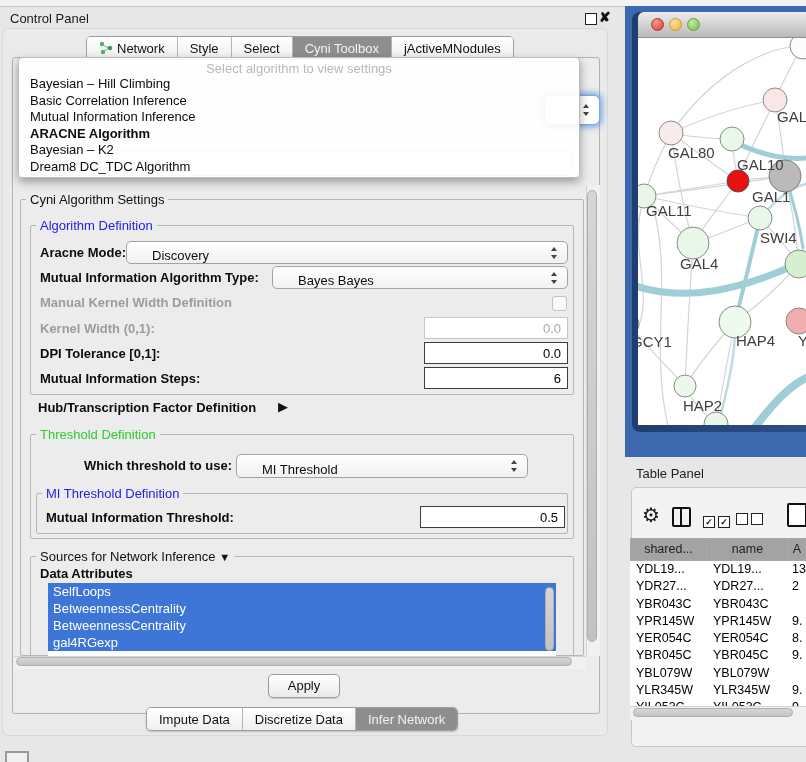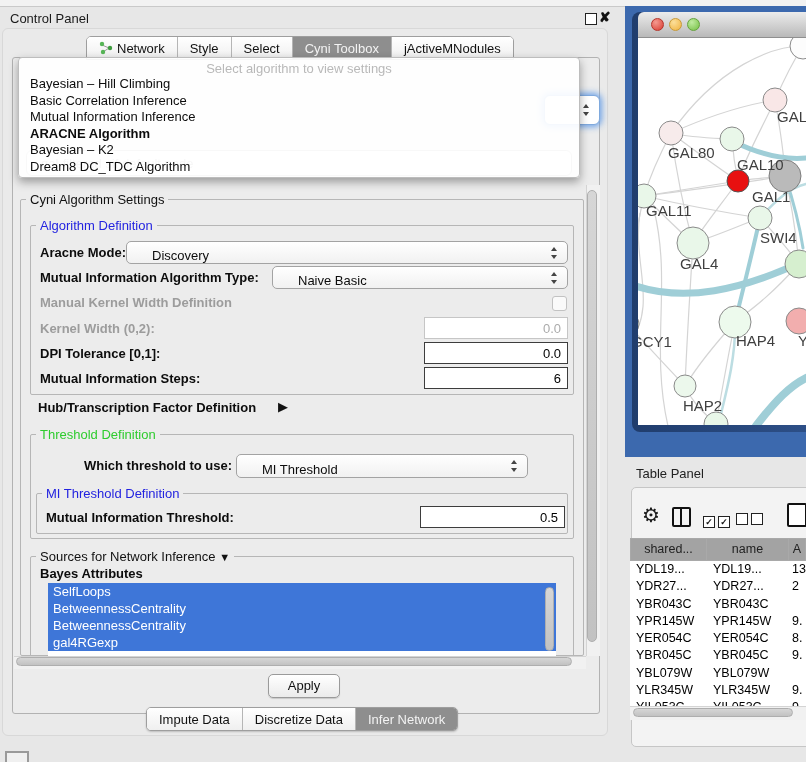"Naive Basic" span { text: Naive Basic -> Bayes Bayes }
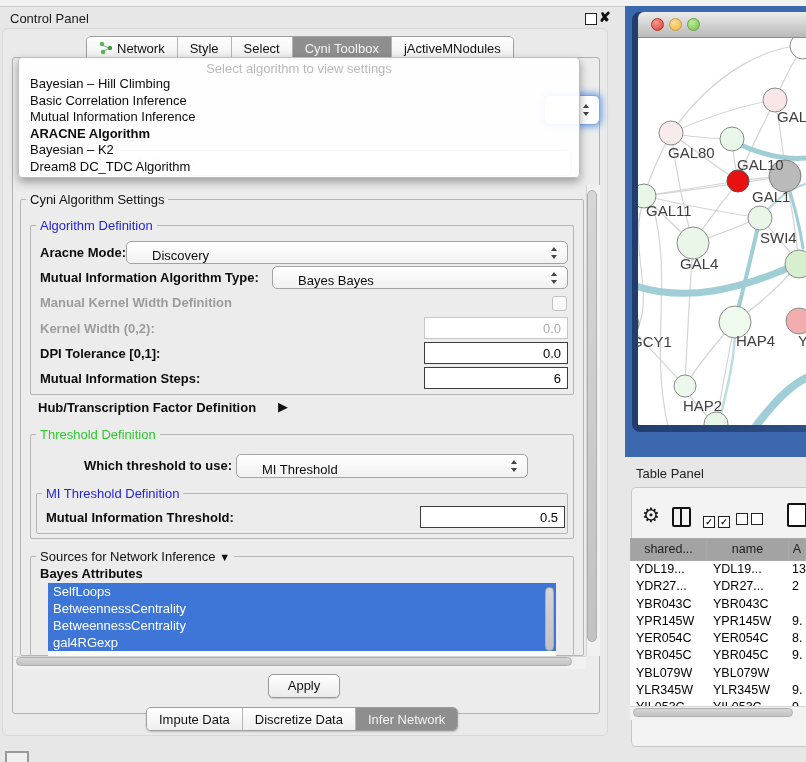"Kernel Width (0,2):" div.abs { text: 0,2 -> 0,1 }
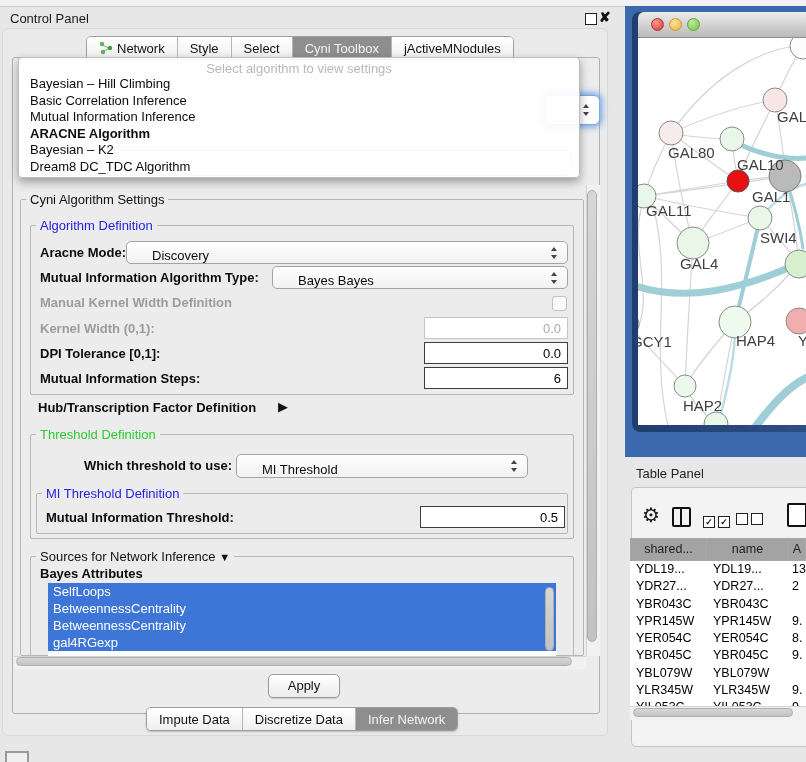"Bayes Attributes" div.abs { text: Bayes -> Data }
